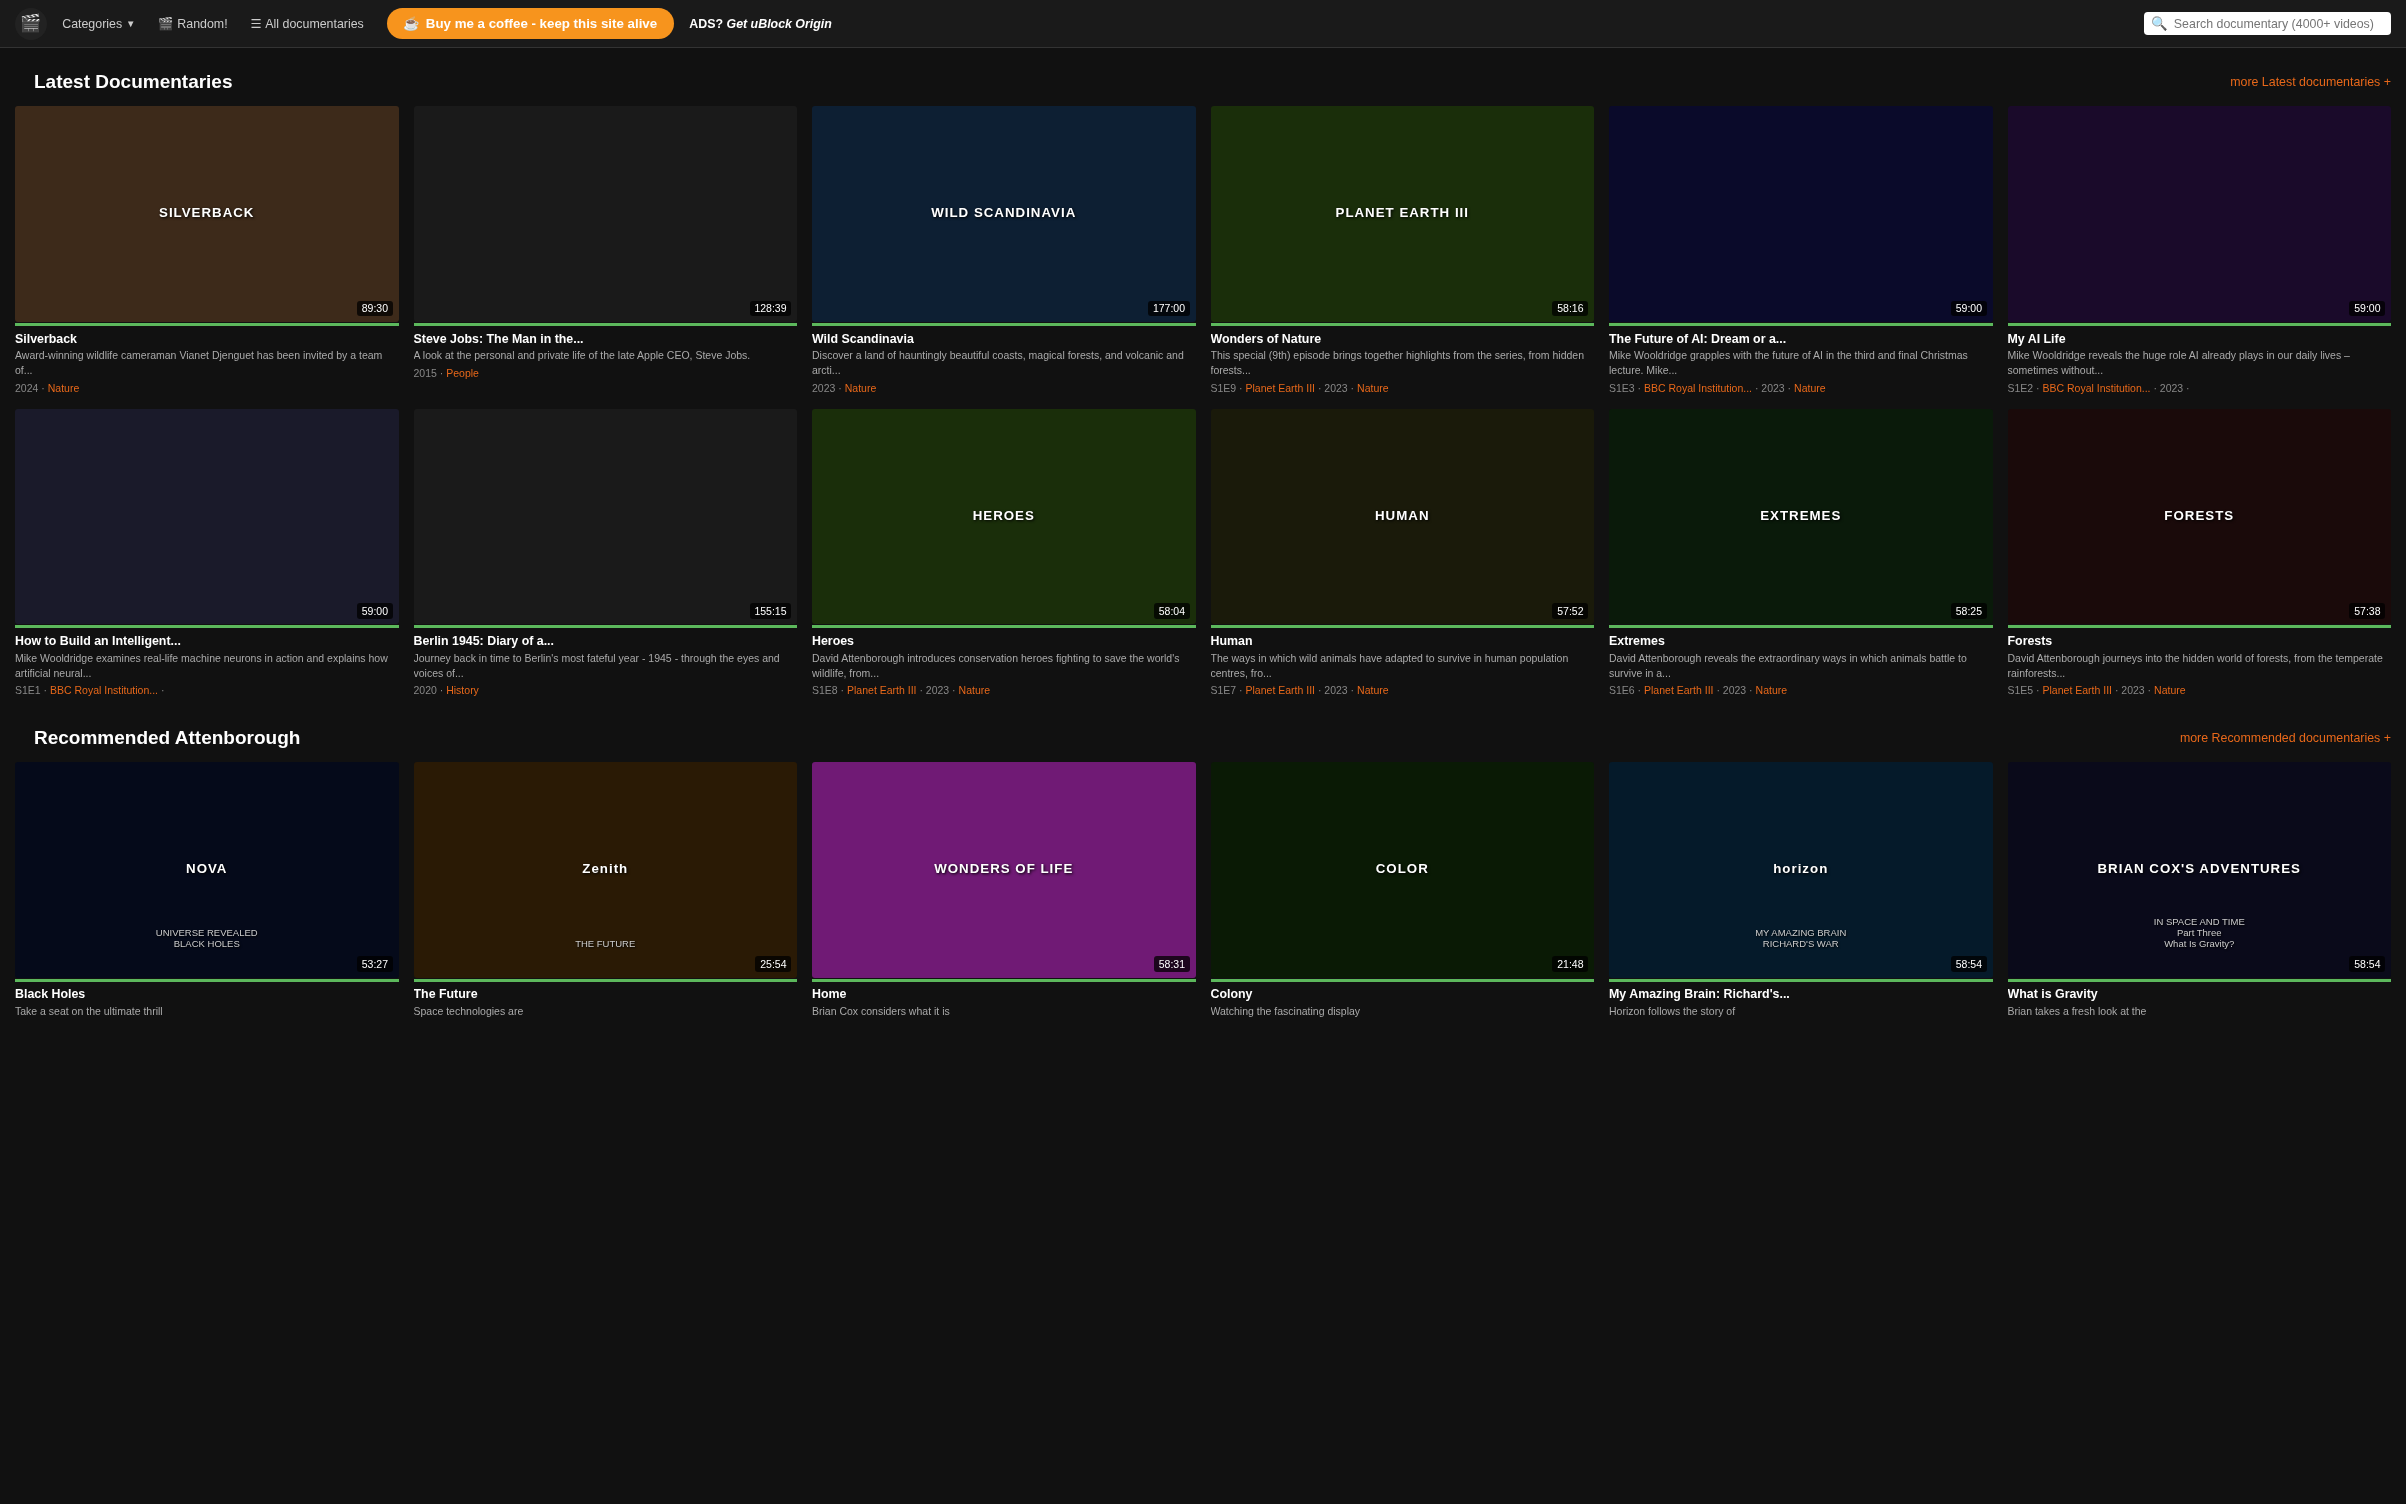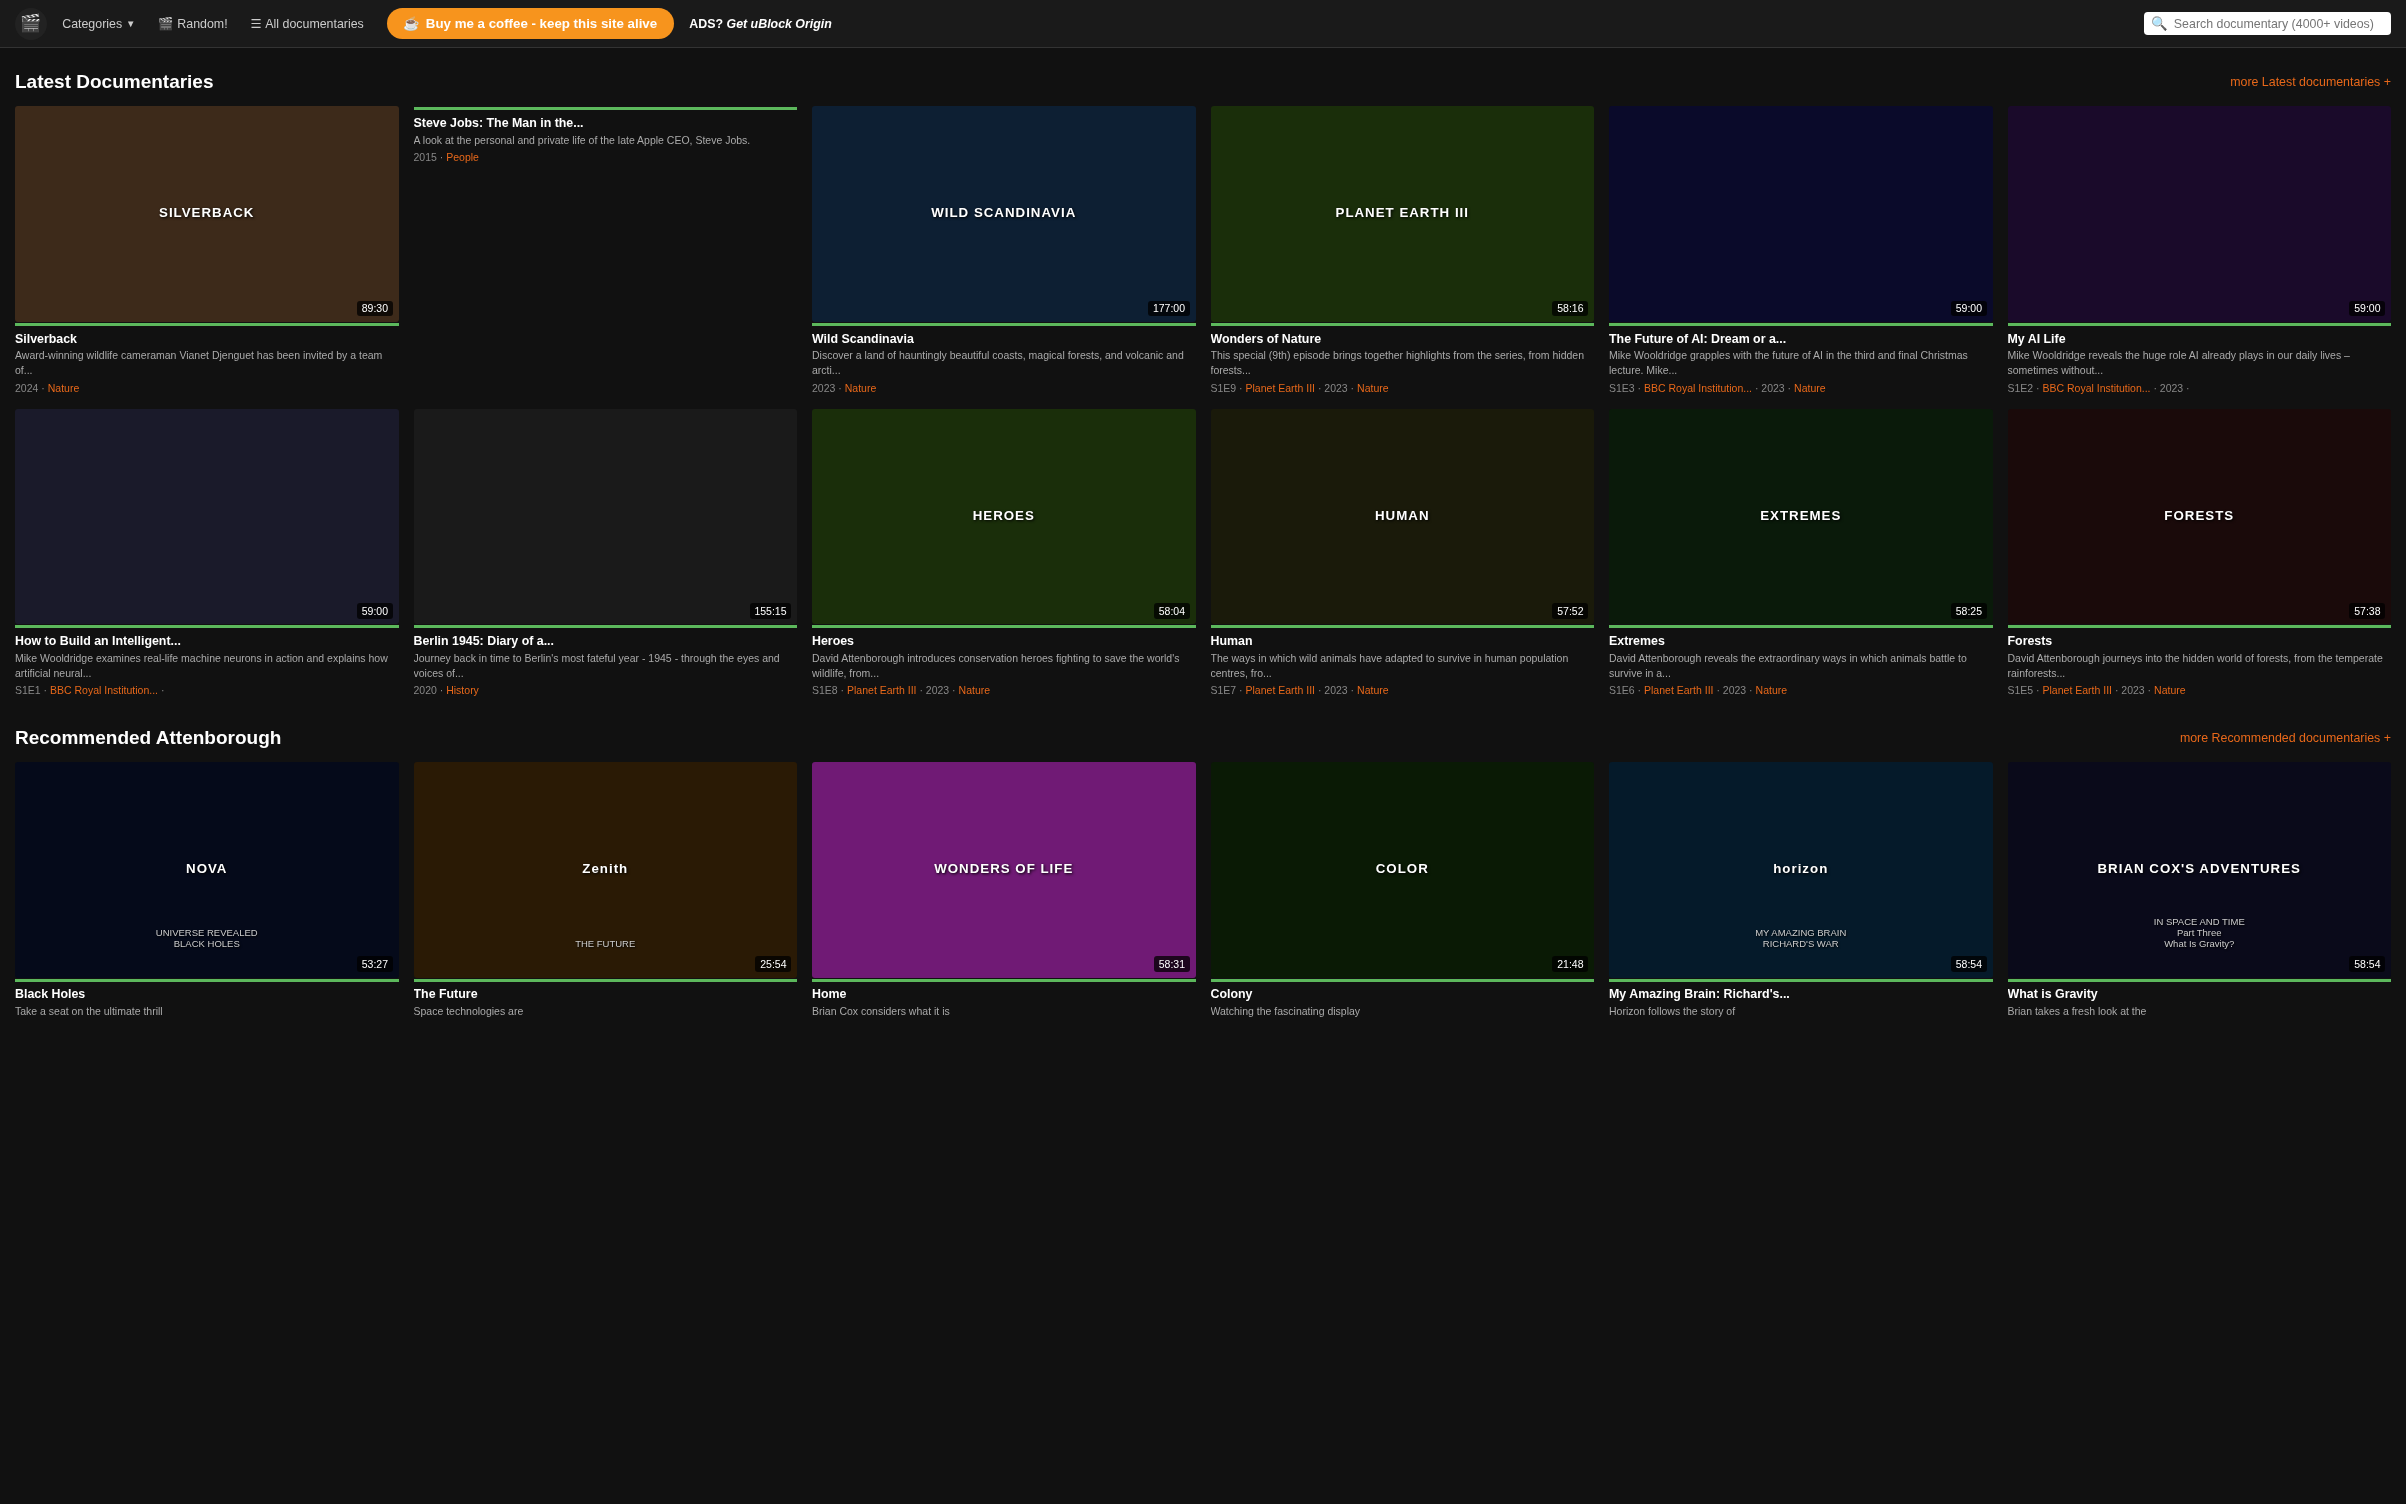"Latest Documentaries" .section-header { margin-left: none -> 19px }
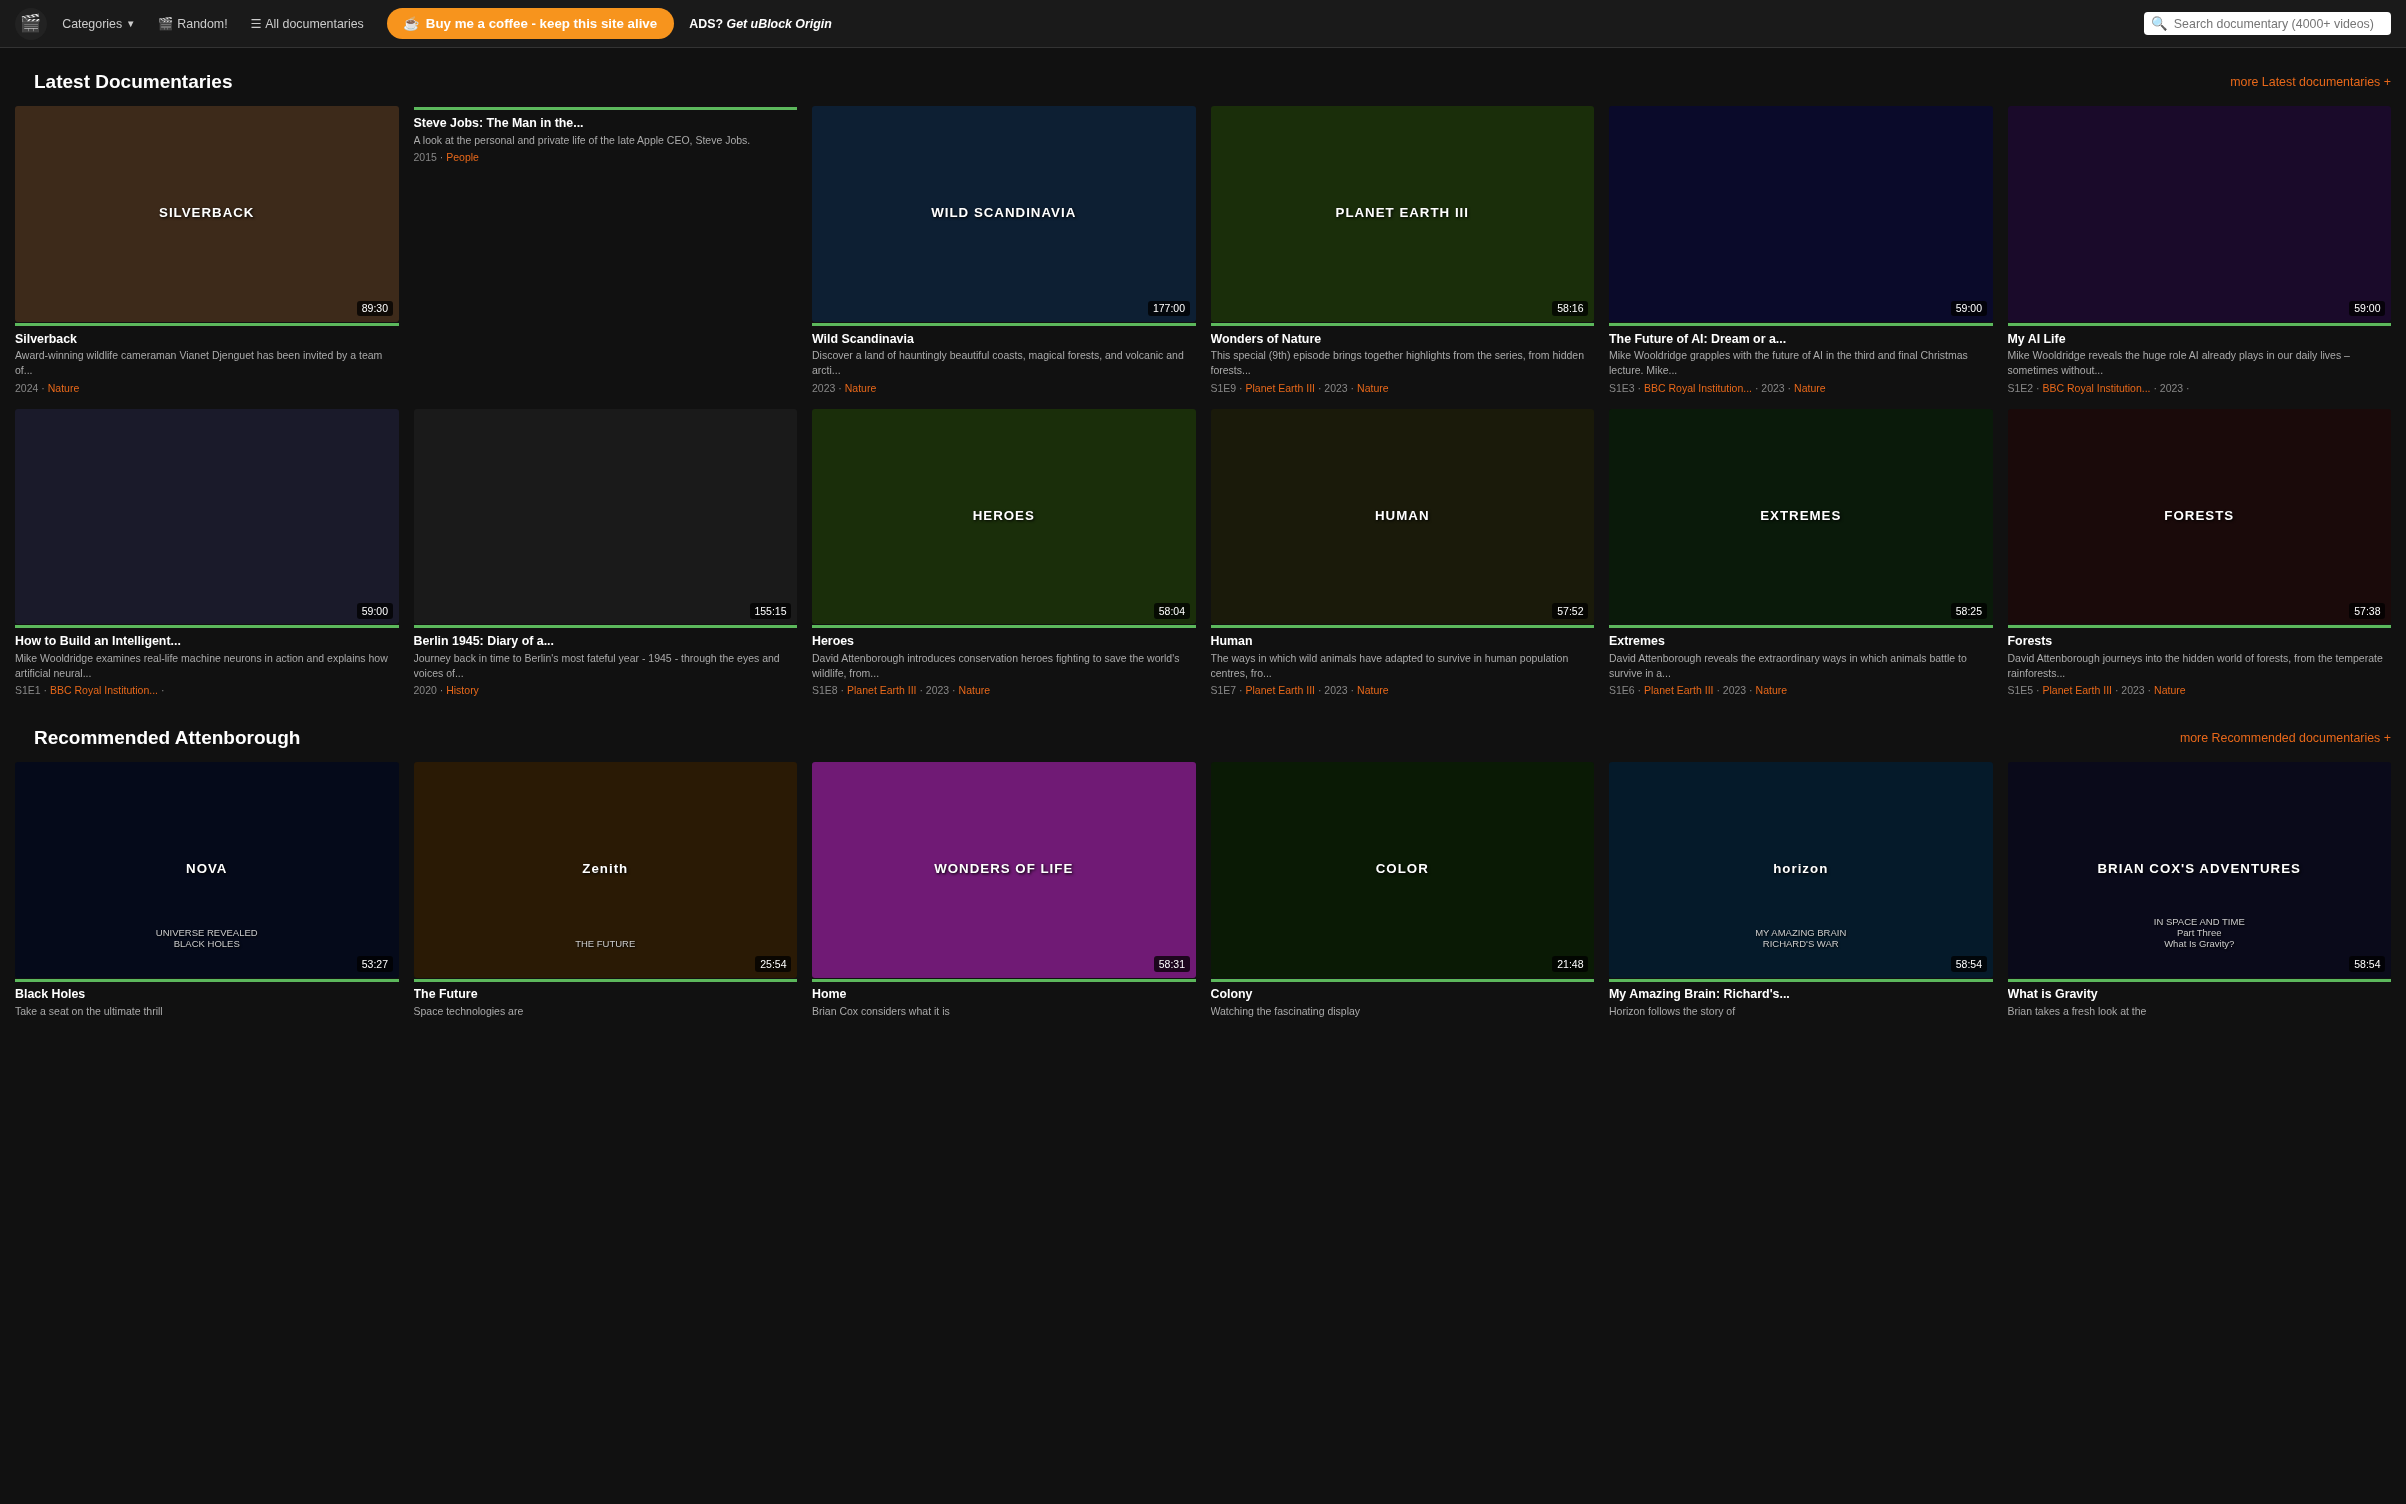"128:39" div.thumb-wrap { html: none -> <div> <div>128:39</div> </div> }
